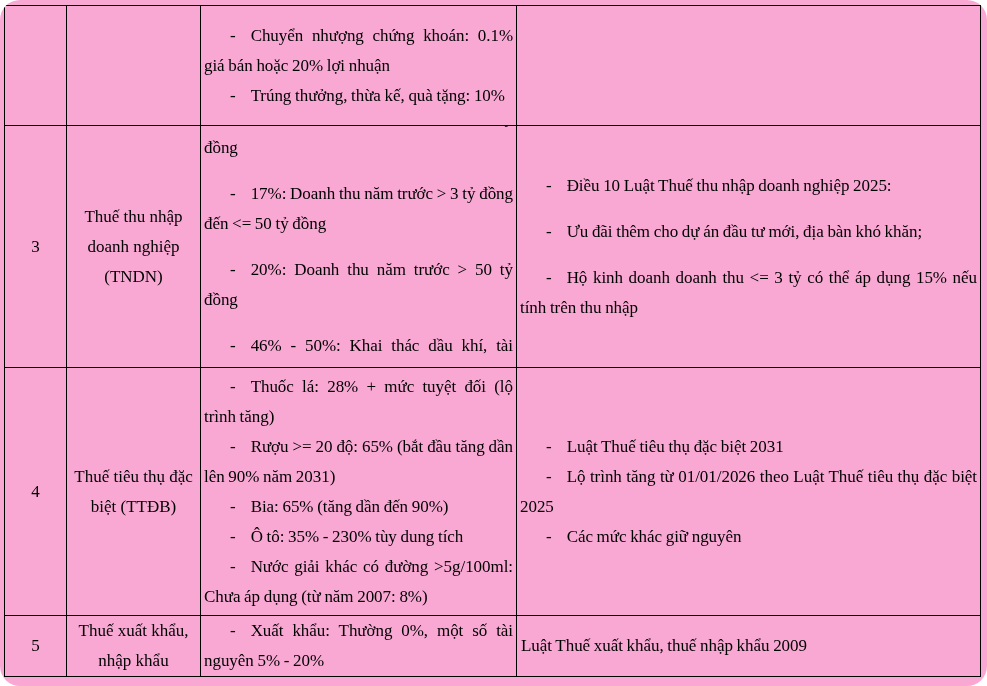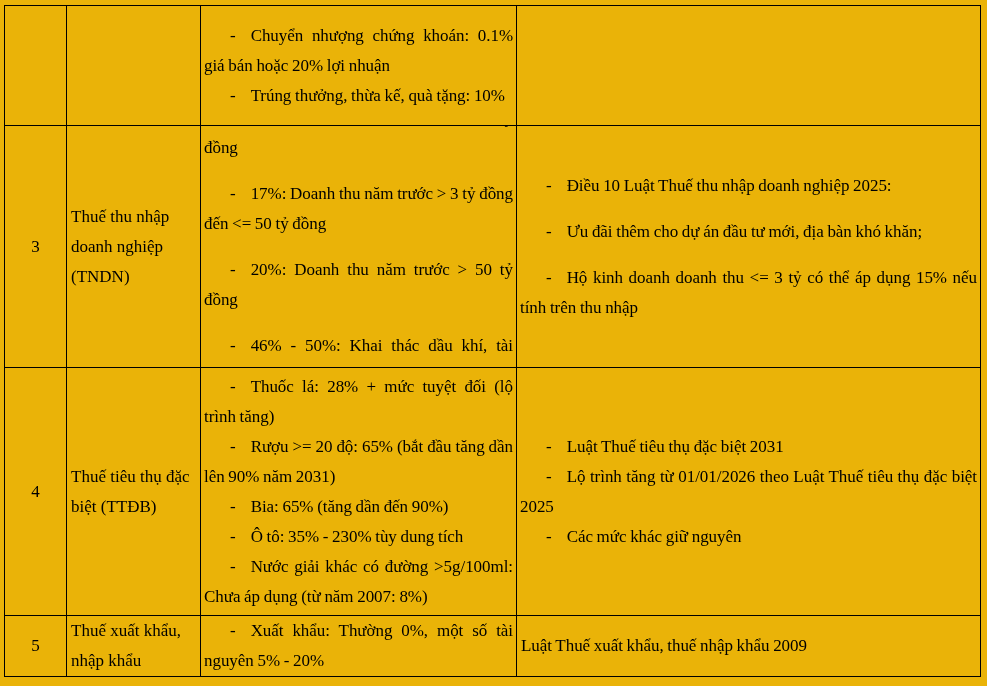"- Chuyển nhượng chứng khoán:" .page { background: #eab308 -> #f9a8d4; border-radius: none -> 20px }
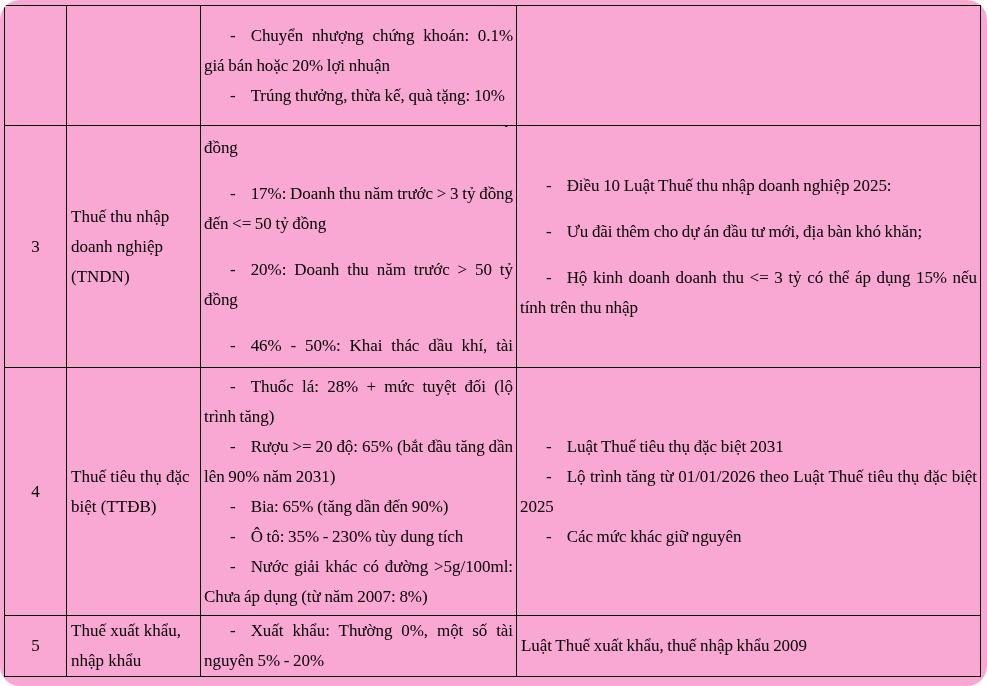"Thuế thu nhập doanh nghiệp" td.name { text-align: left -> center }
